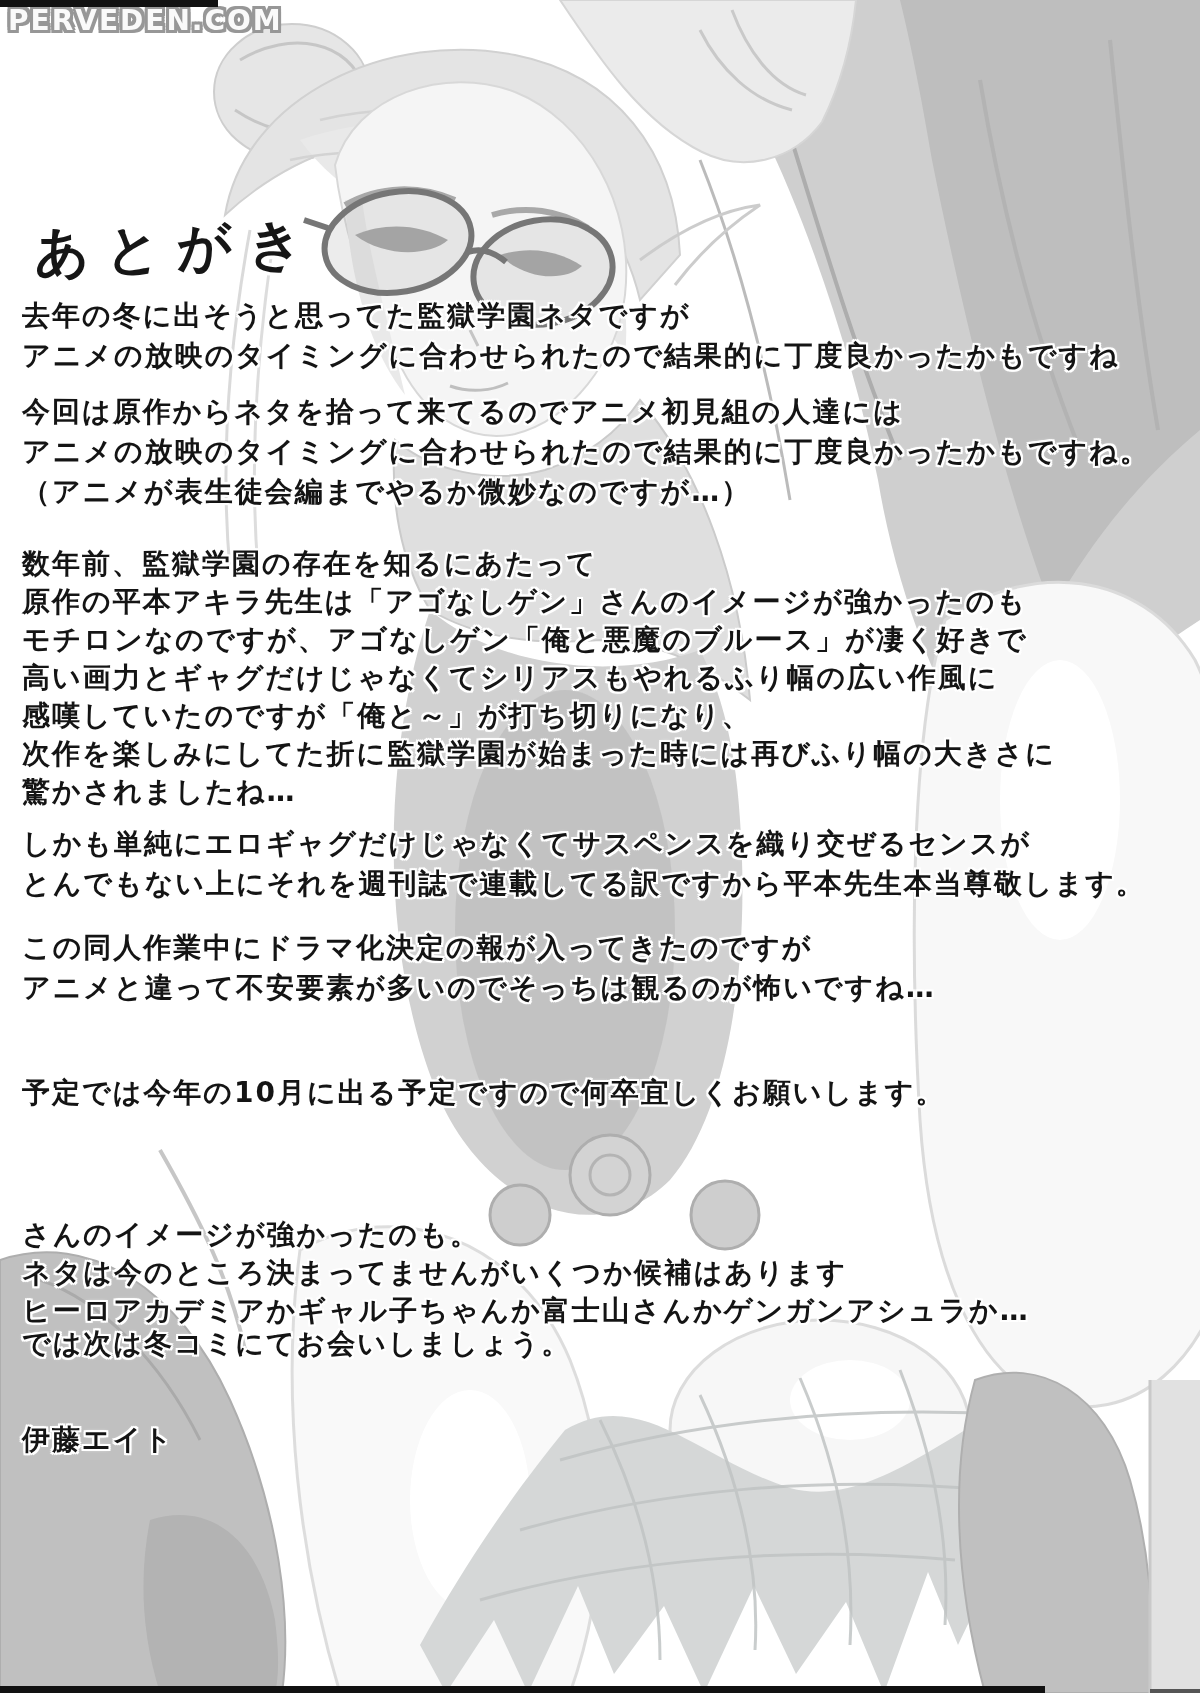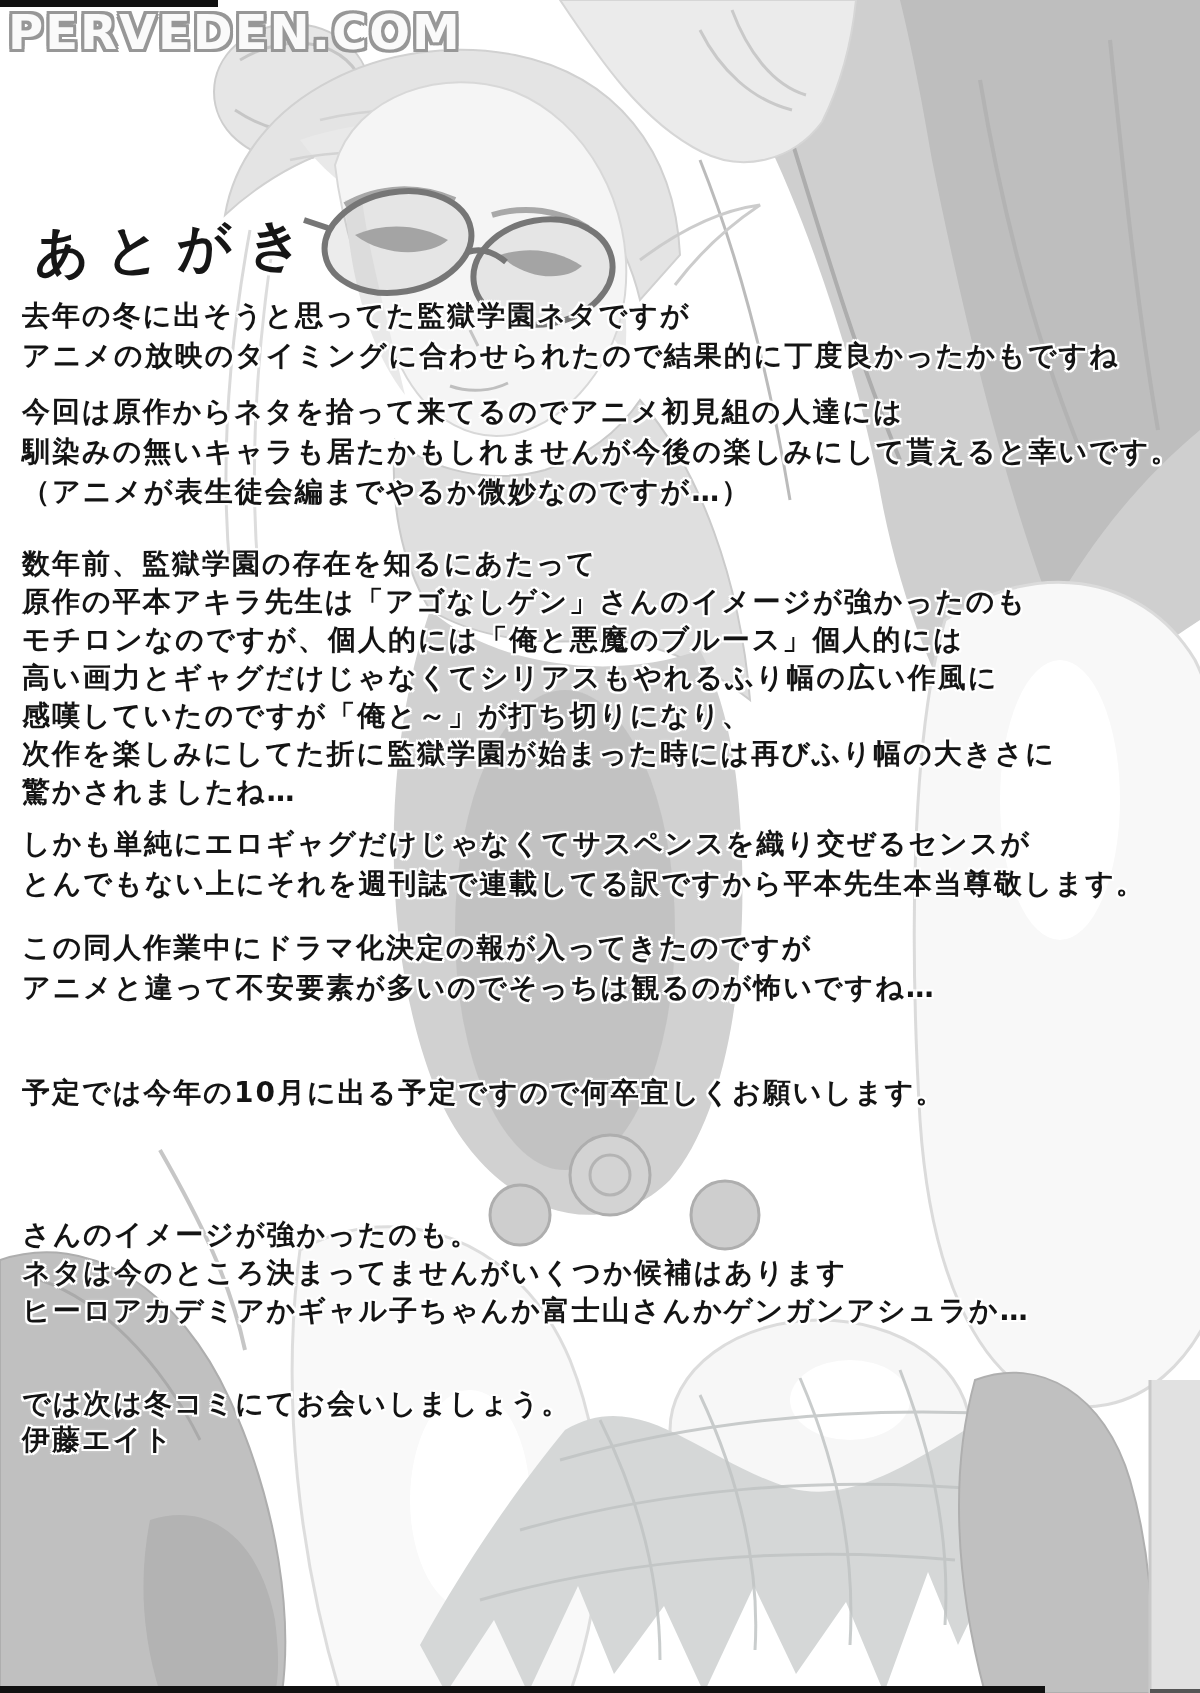"PERVEDEN.COM" .watermark { font-size: 48px -> 28px }
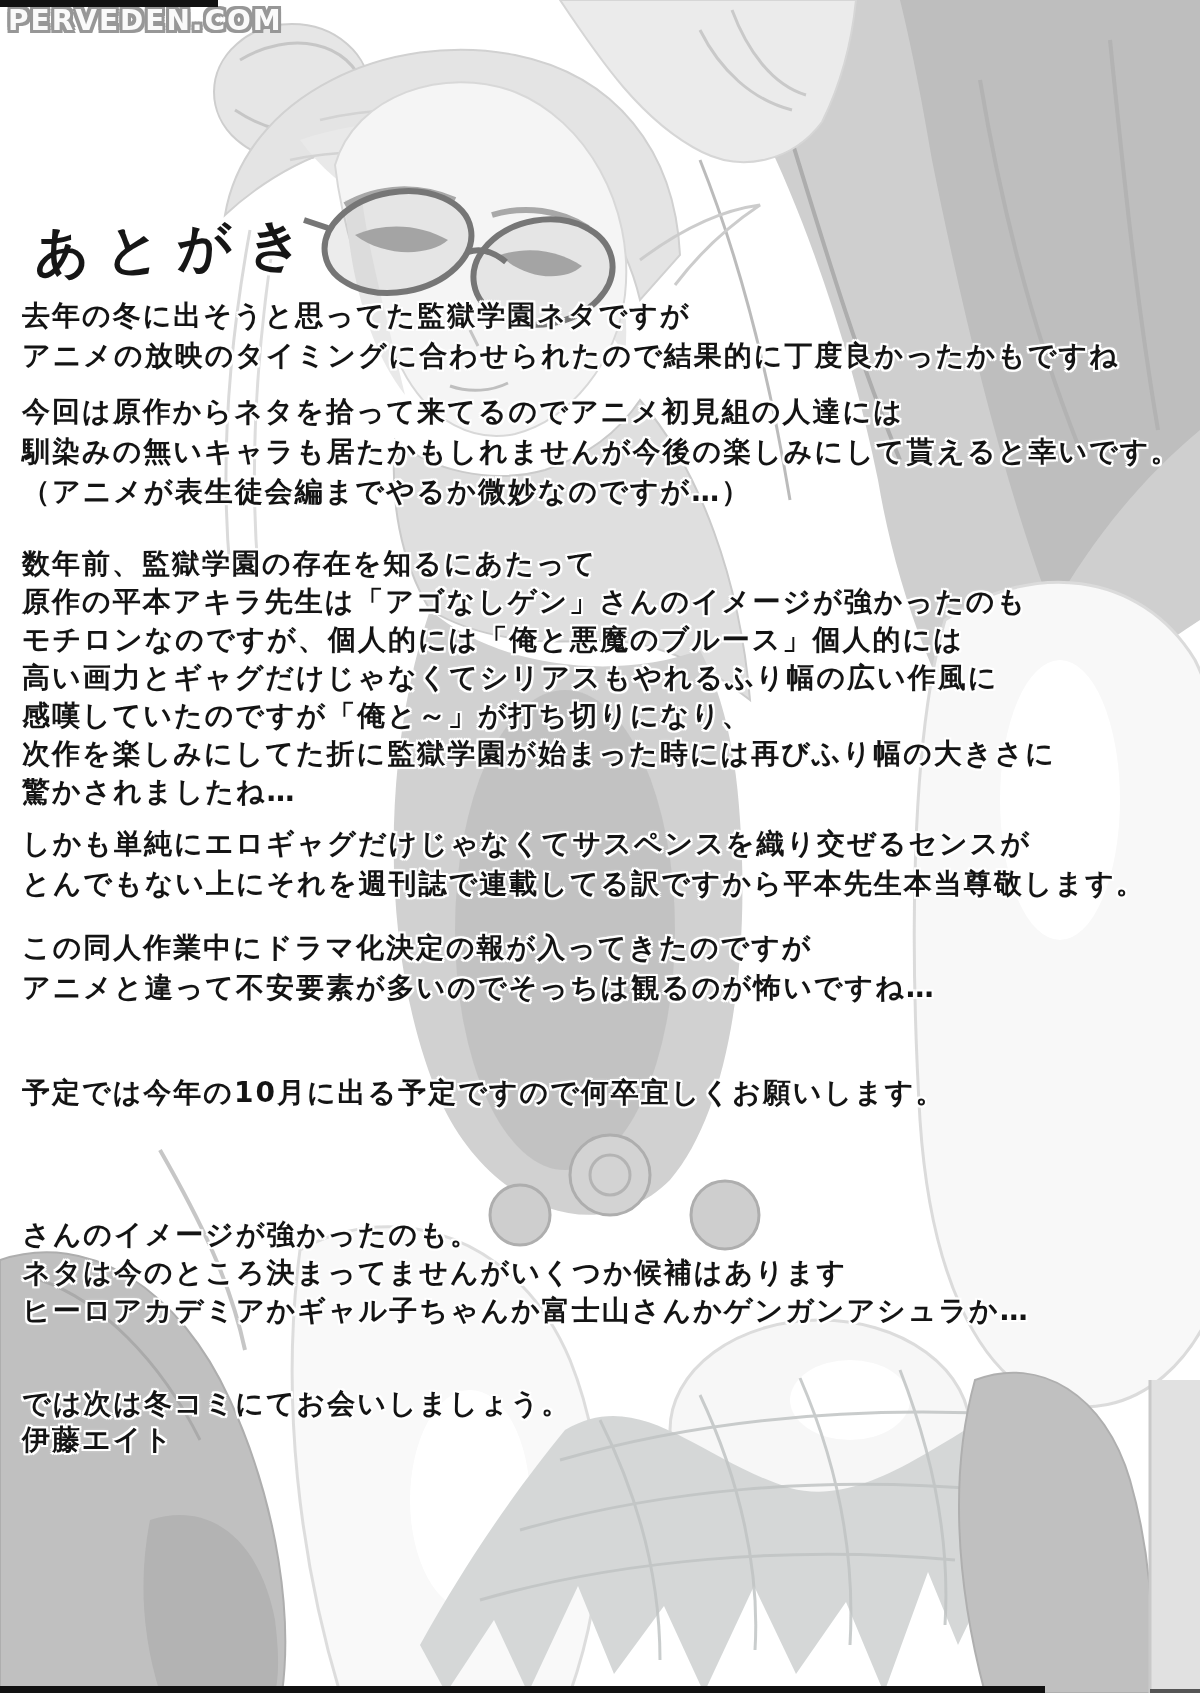"馴染みの無いキャラも居たかもしれませんが今後の楽しみにして貰えると幸いです。" p { text: 馴染みの無いキャラも居たかもしれませんが今後の楽しみにして貰えると幸いです -> アニメの放映のタイミングに合わせられたので結果的に丁度良かったかもですね }
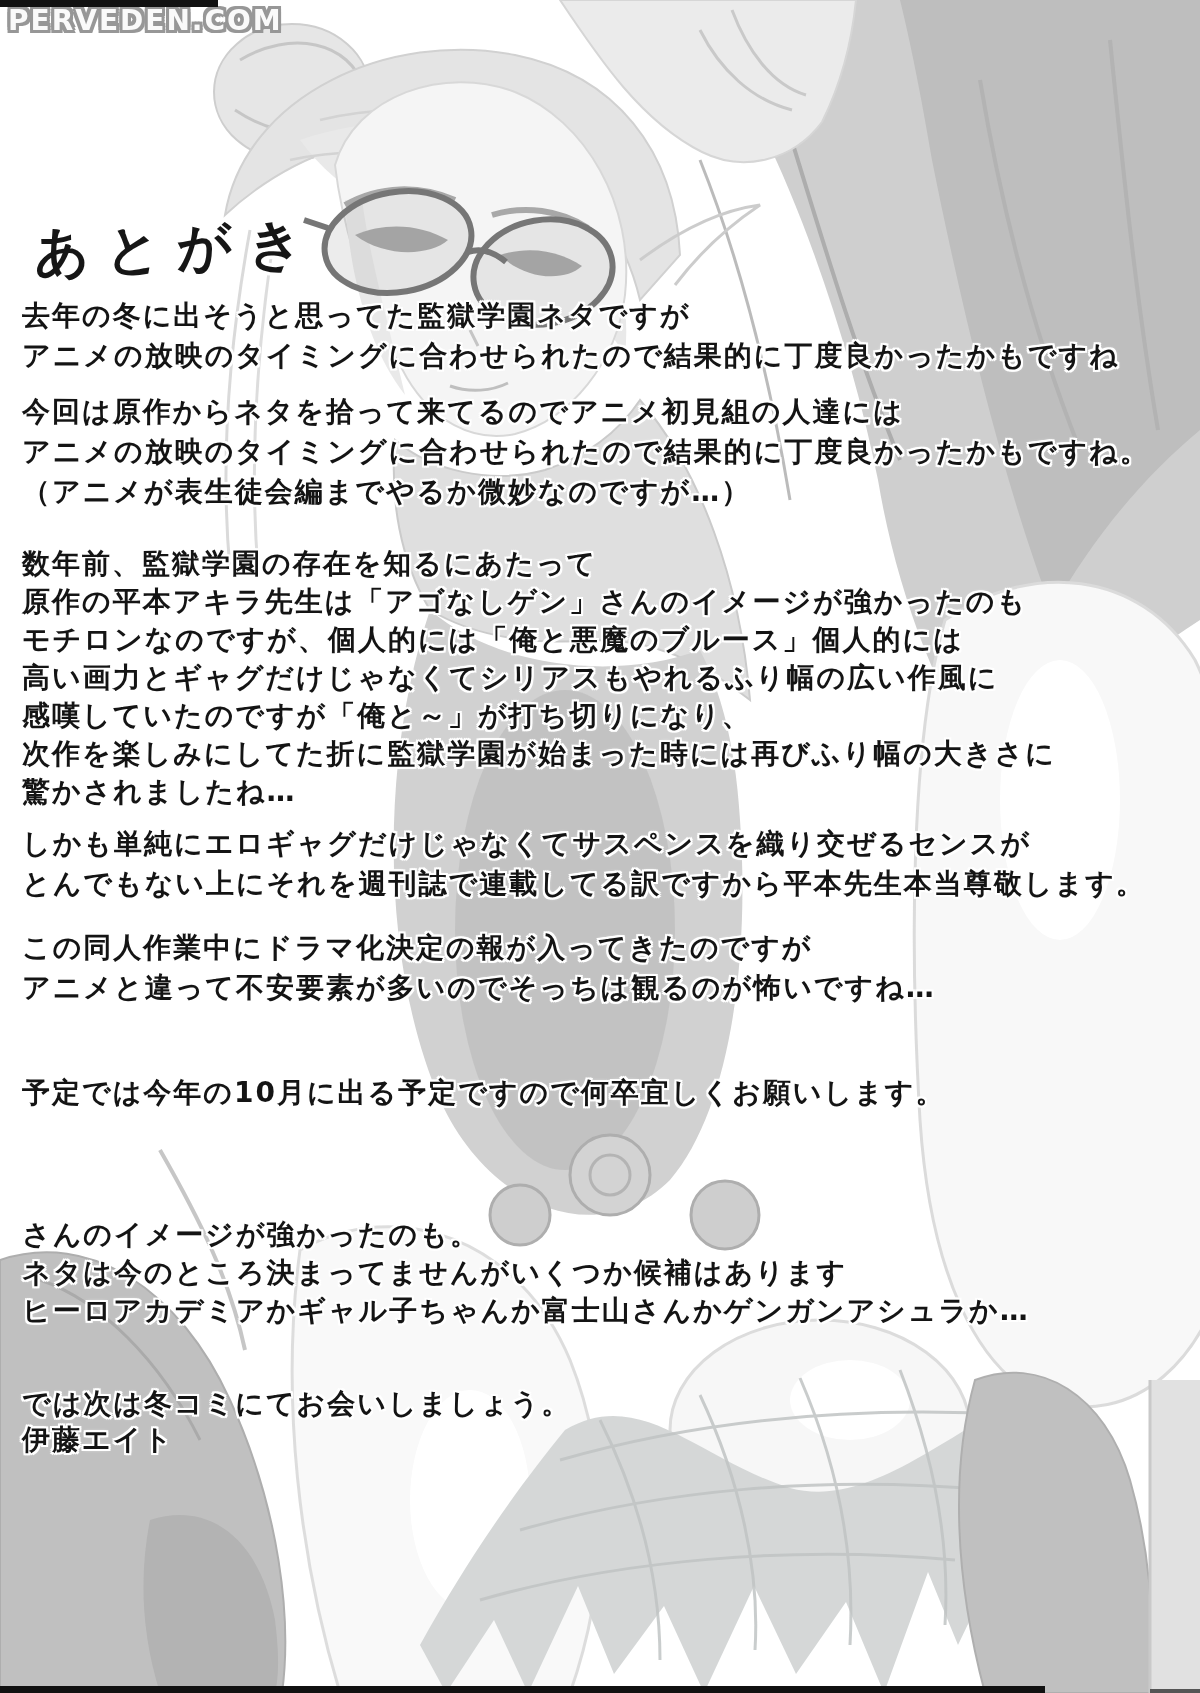"モチロンなのですが、個人的には「俺と悪魔のブルース」個人的には" p { text: 個人的には「俺と悪魔のブルース」個人的には -> アゴなしゲン「俺と悪魔のブルース」が凄く好きで }
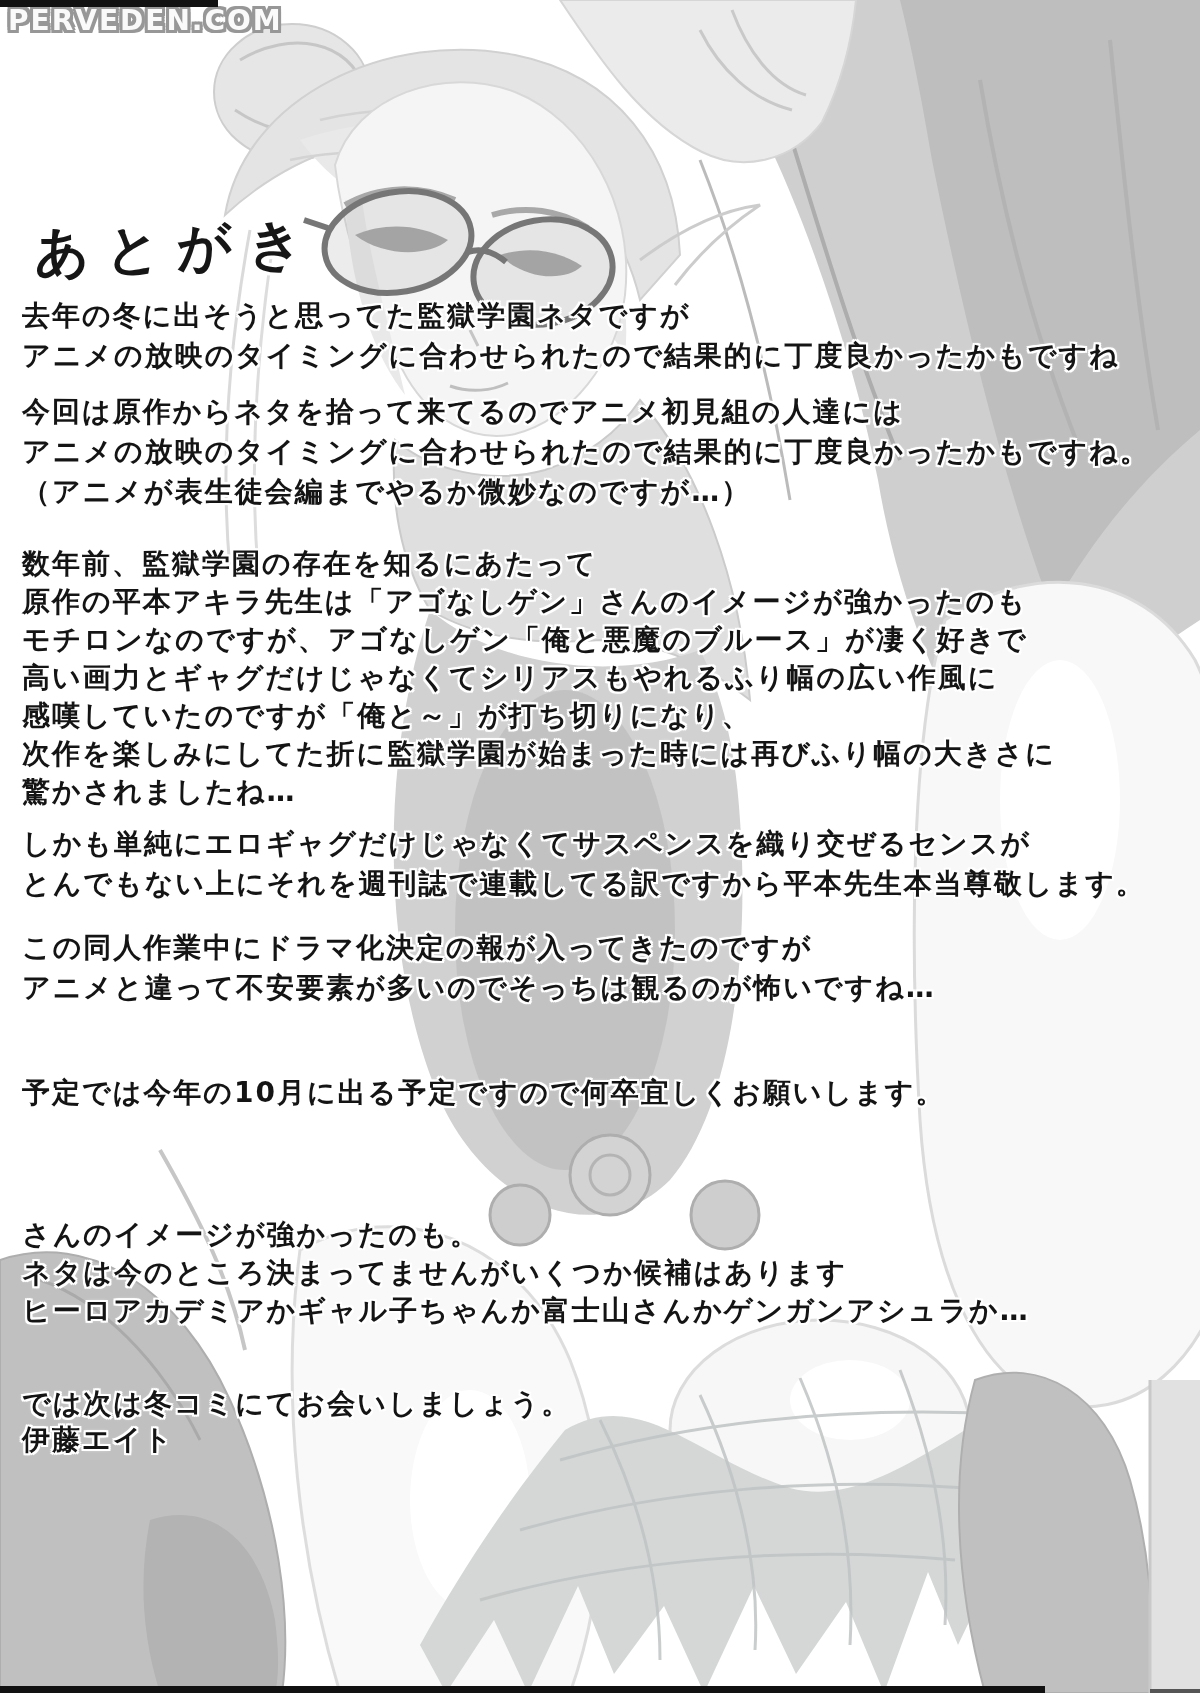"では次は冬コミにてお会いしましょう。" div.tblock { top: 1384px -> 1324px }
